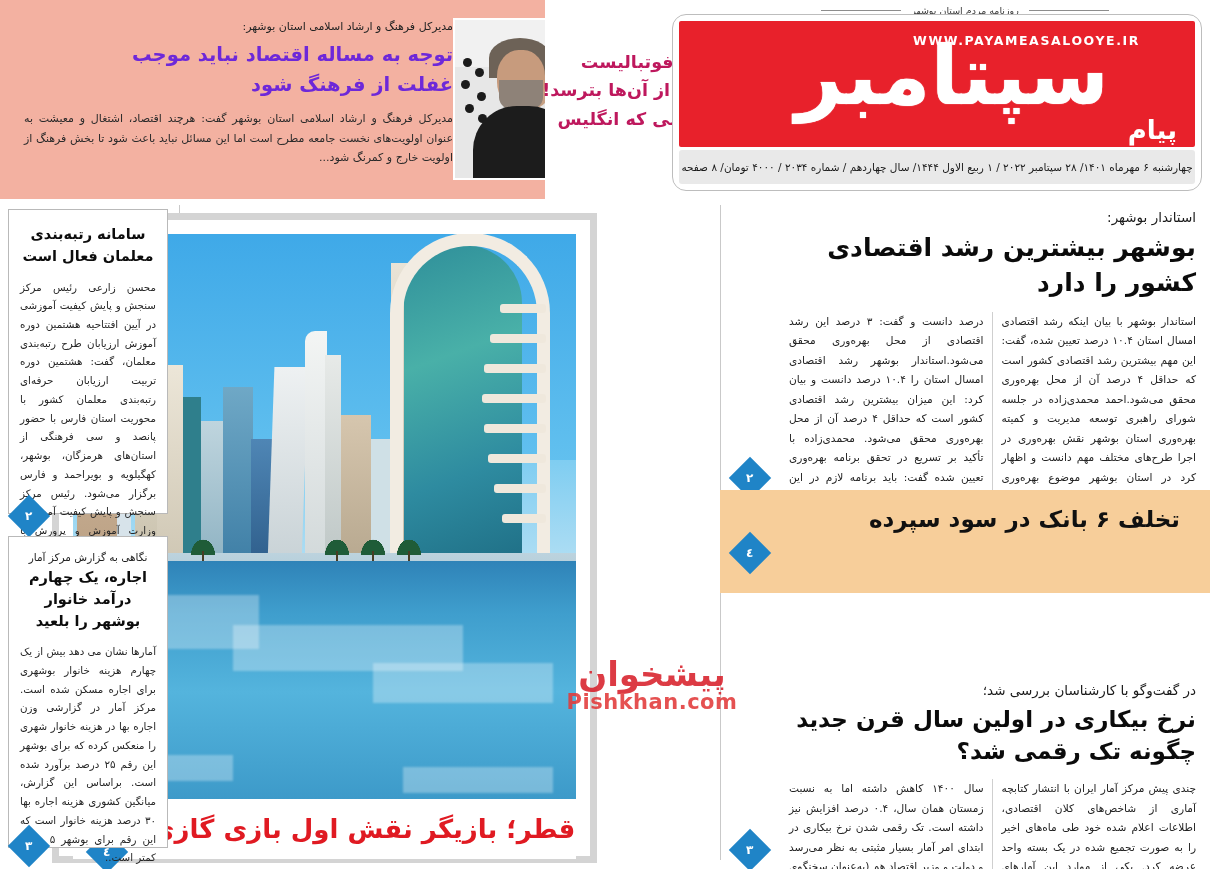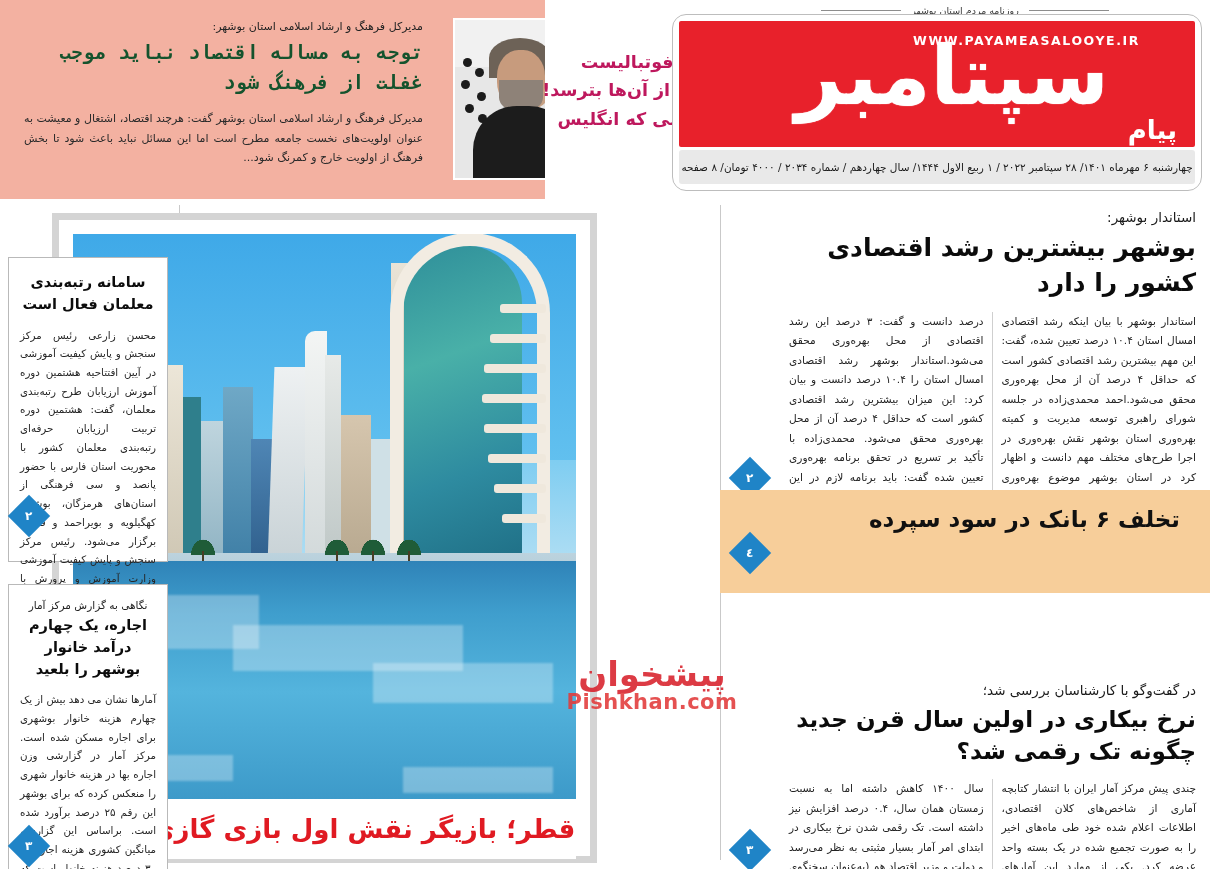"مدیرکل فرهنگ و ارشاد اسلامی" .salmon-inner { gap: 30px -> none }
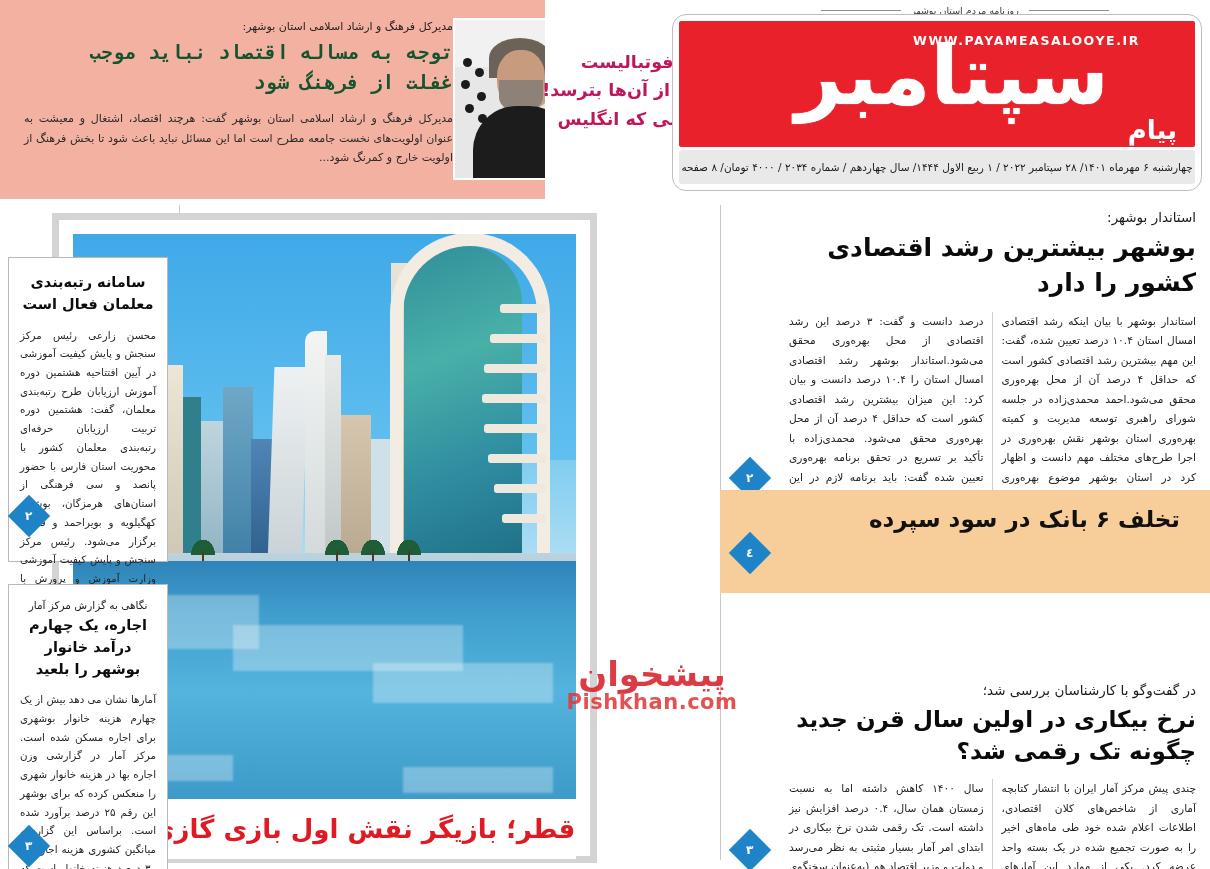"توجه به مساله اقتصاد نباید" .salmon-head { color: #14532d -> #6d28d9; font-family: Liberation Mono, monospace -> none }
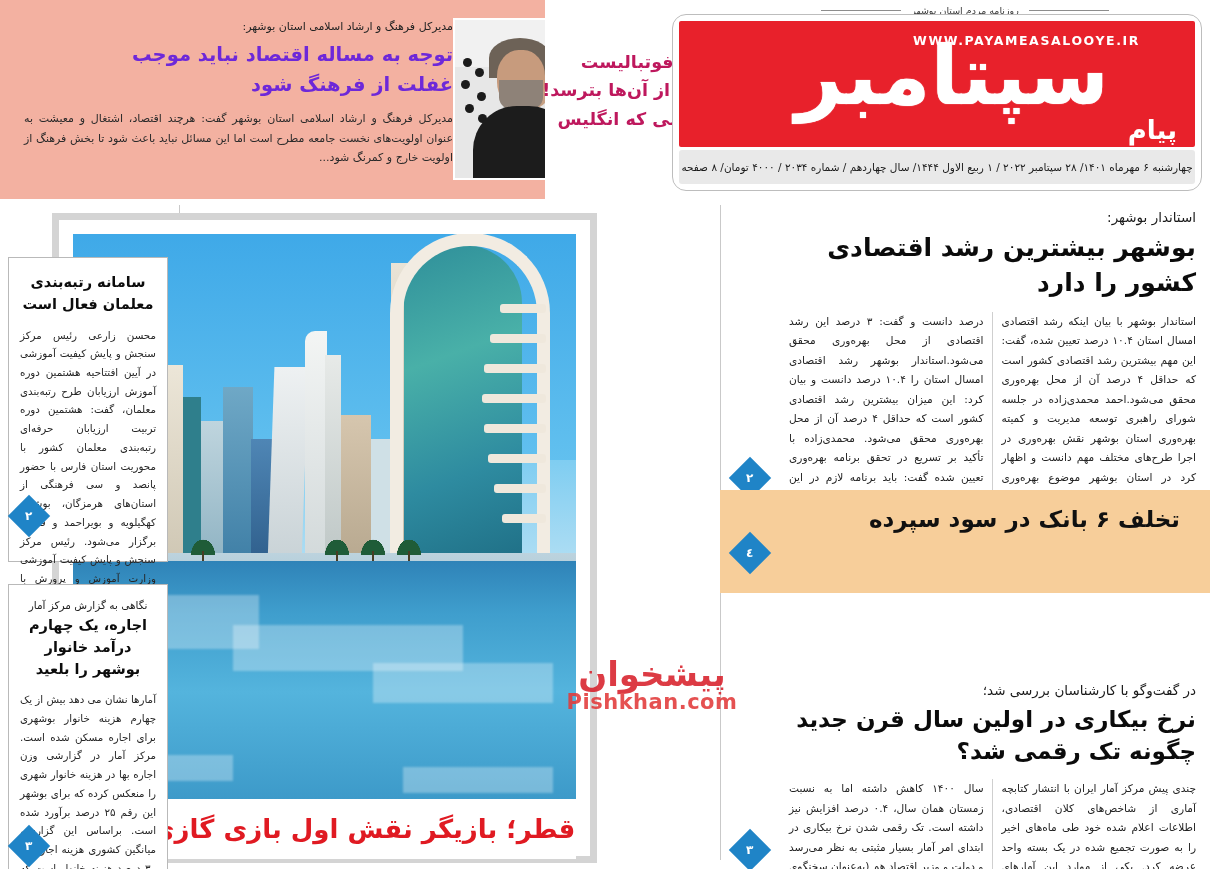"سامانه رتبه‌بندی معلمان فعال است" .sb-card { margin-top: 48px -> none }
